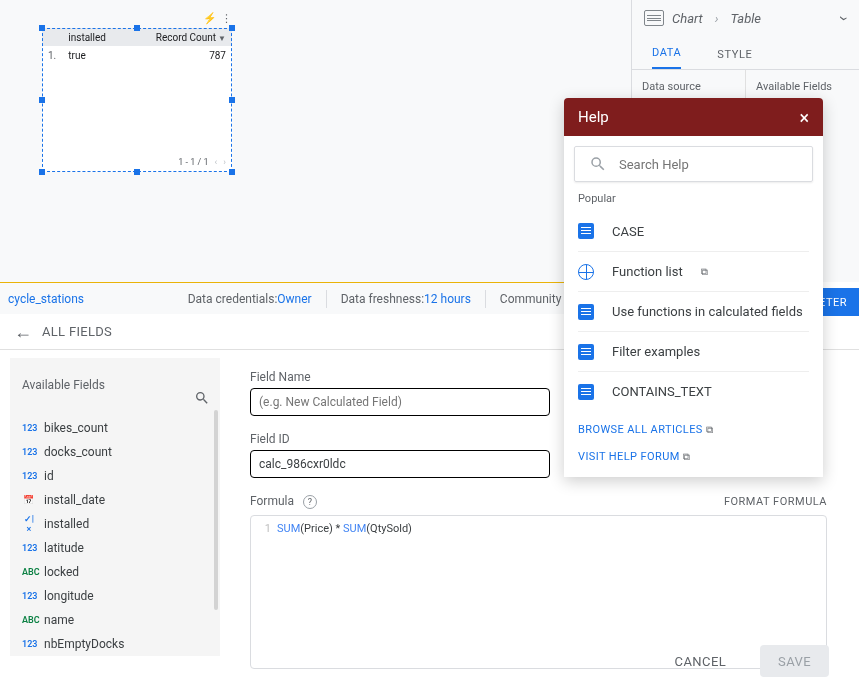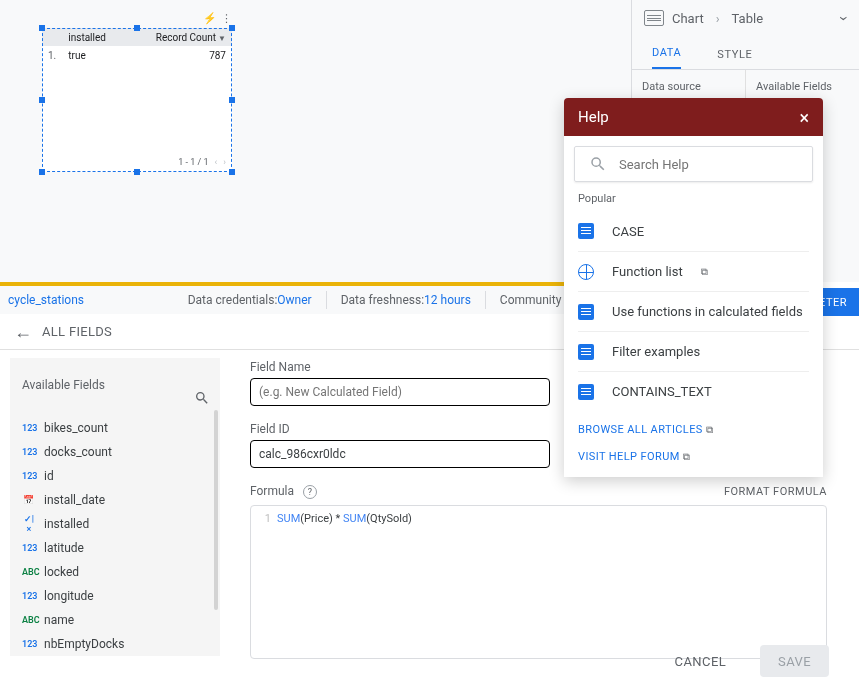"Chart" .right-panel .top { font-style: none -> italic }
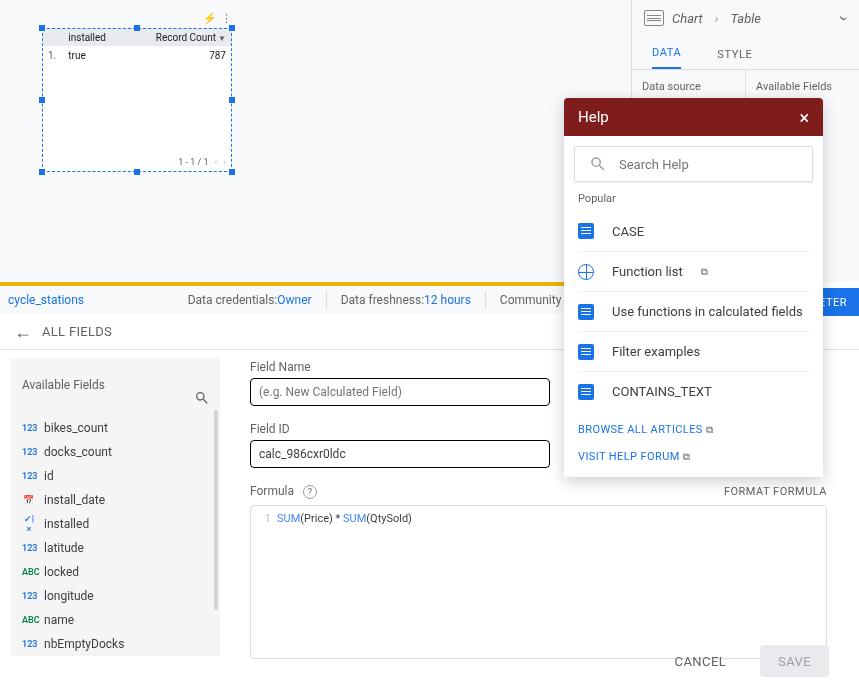"cycle_stations" .midbar { border-top: 4px solid #eab308 -> 1px solid #eab308 }
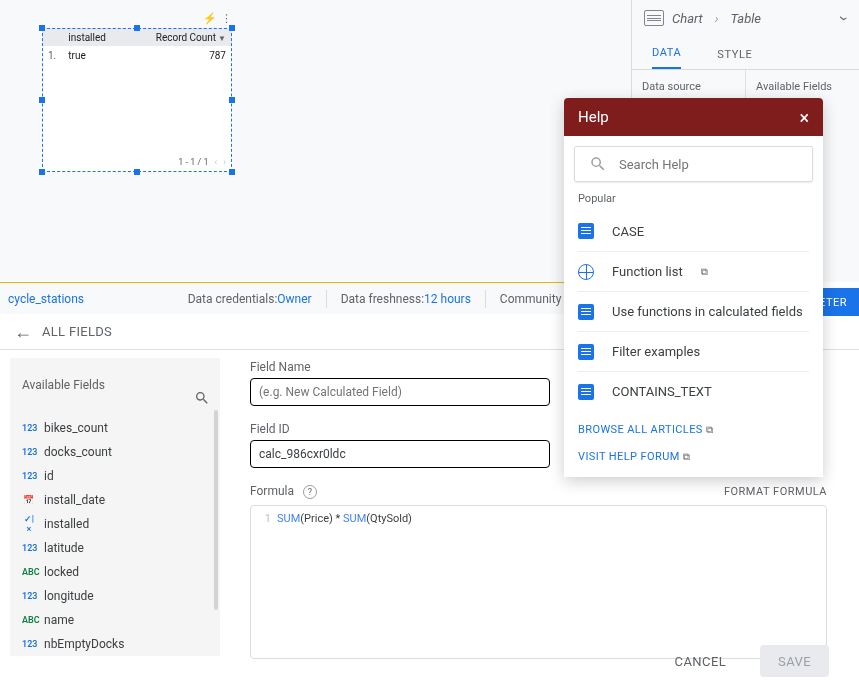"Field Name" .form-area { top: 360px -> 370px }
